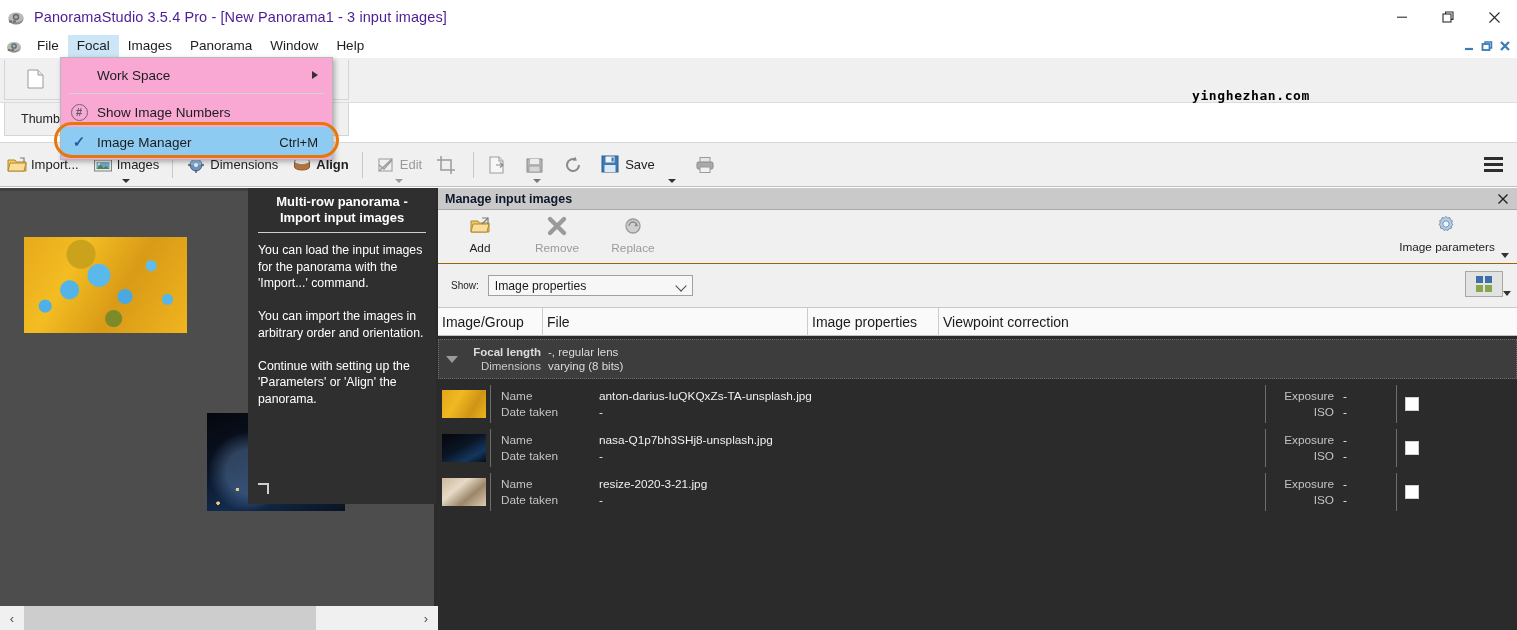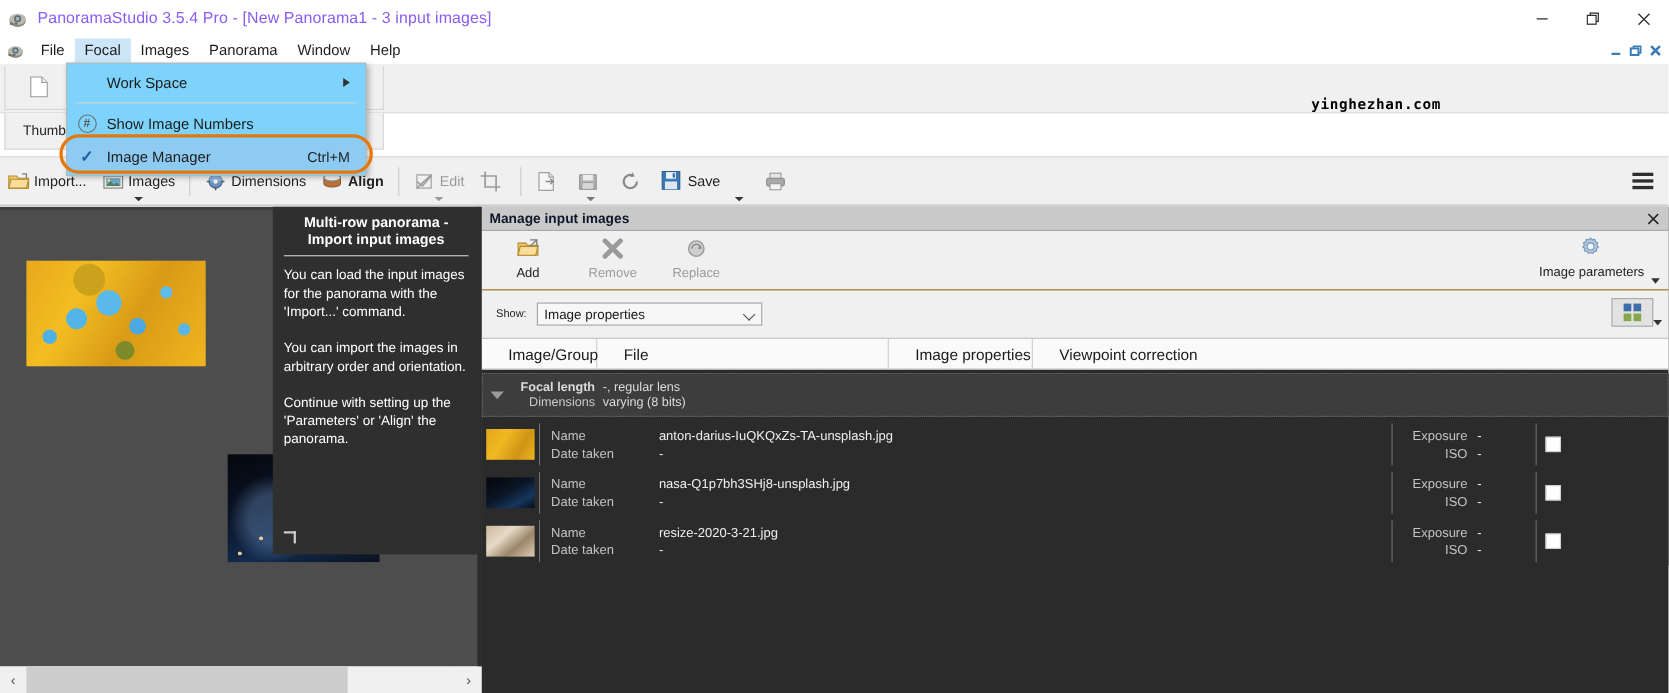"PanoramaStudio 3.5.4 Pro - [New" .title-text { color: #8b5cf6 -> #4c1d95 }
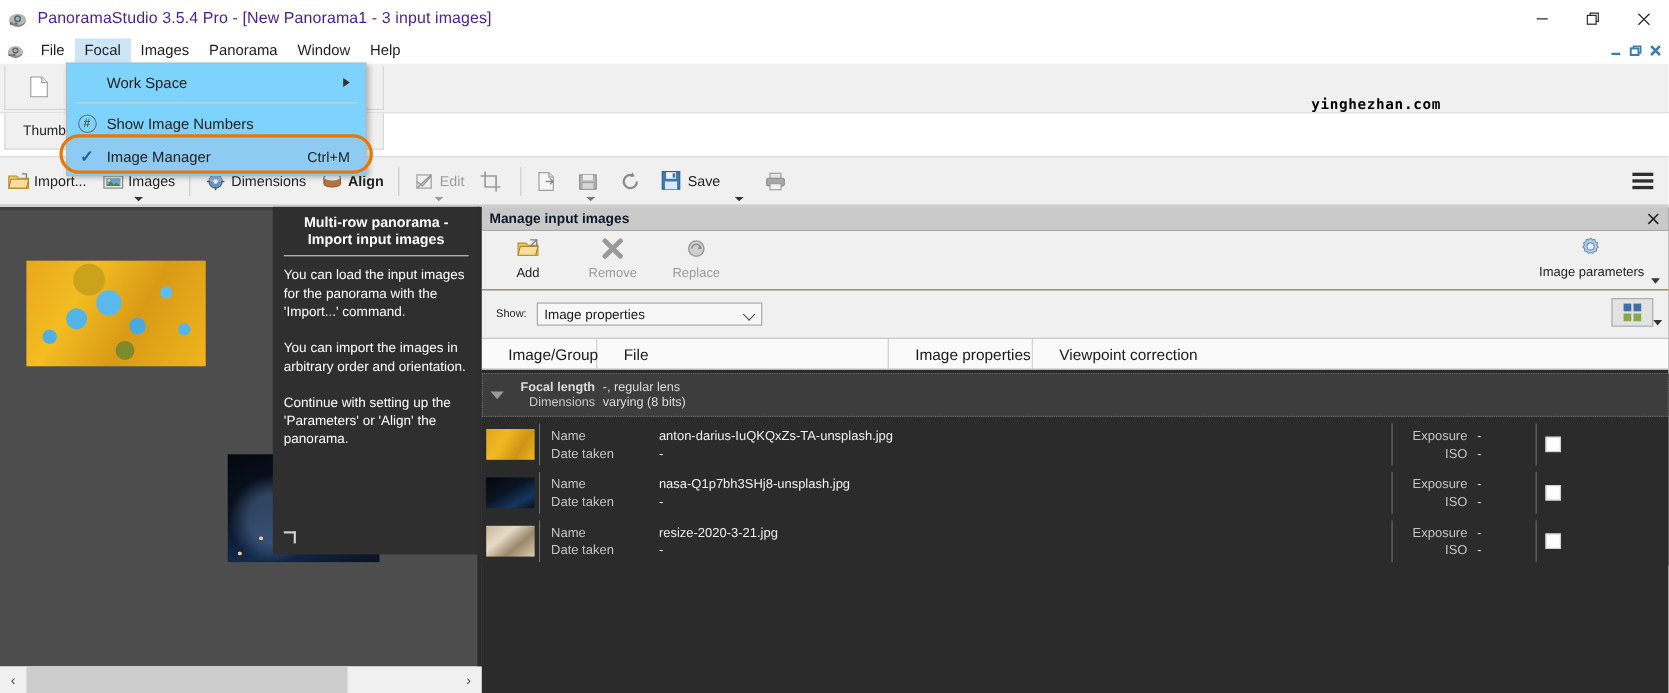"Work Space" .menu-popup { background: #7dd3fc -> #f9a8d4 }
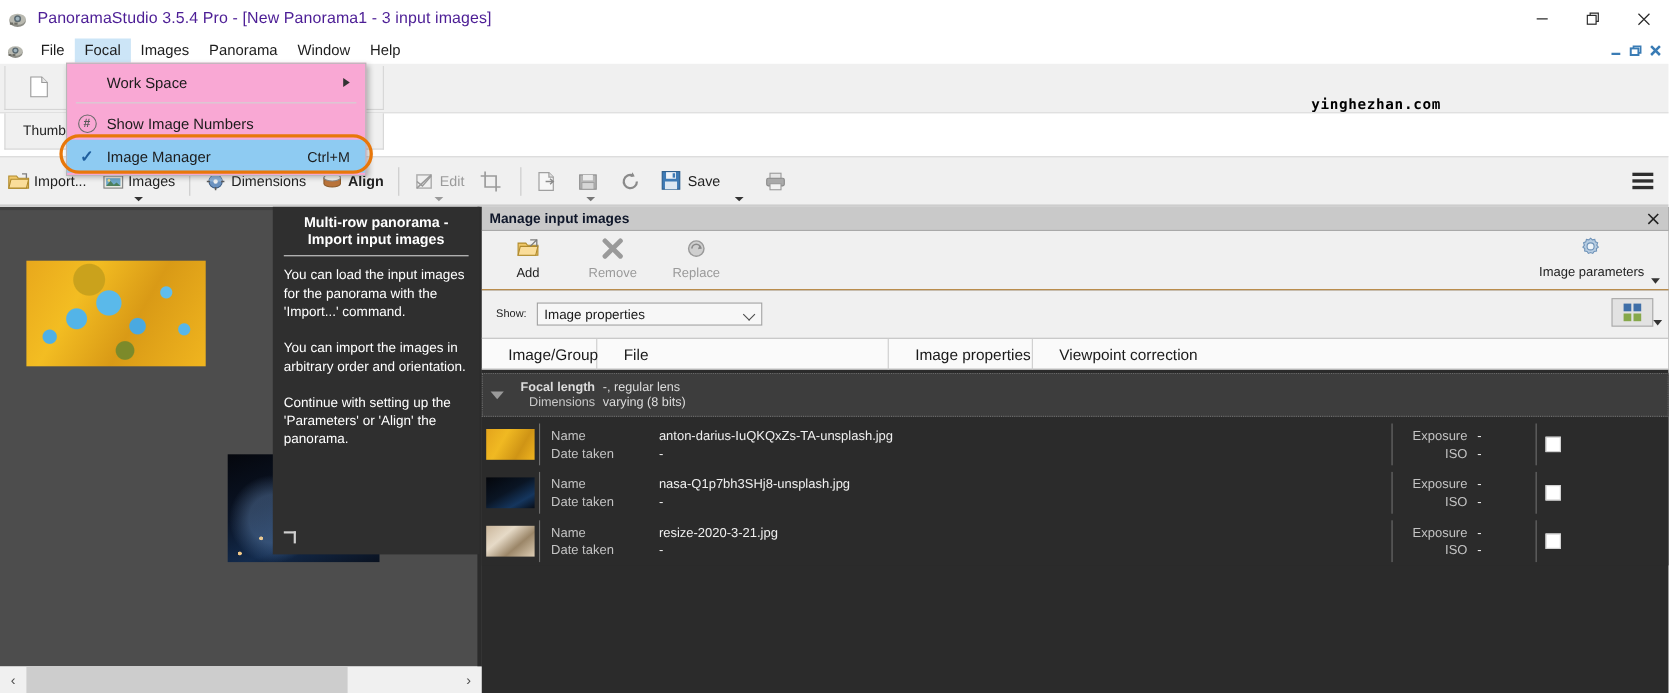"Image/Group" .th { padding-left: 24px -> 4px }
